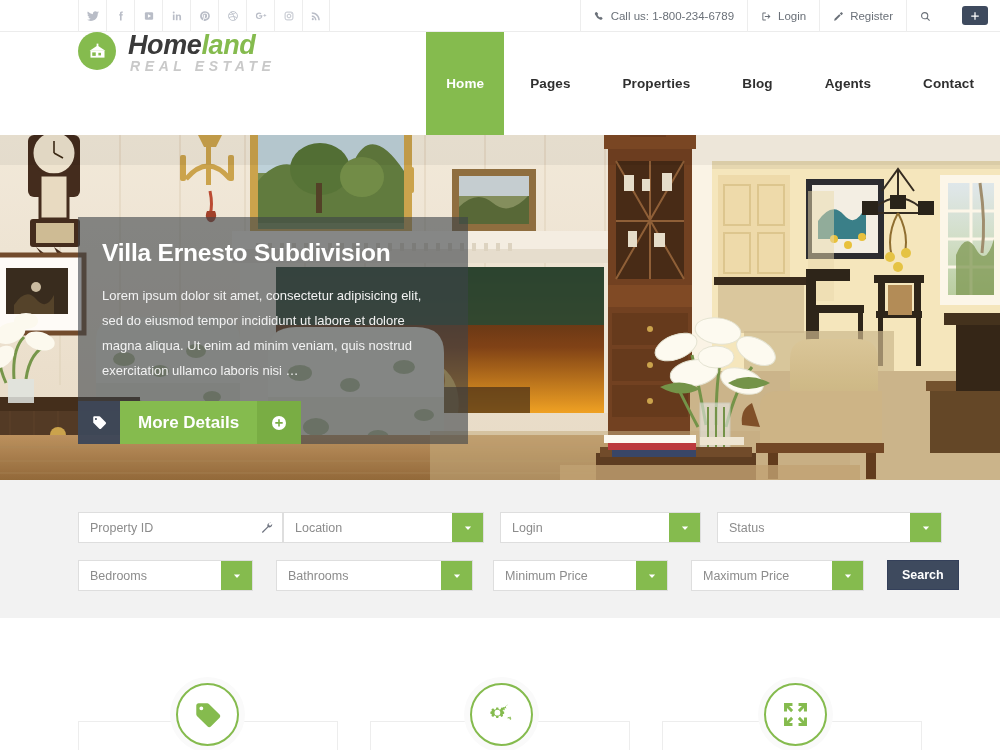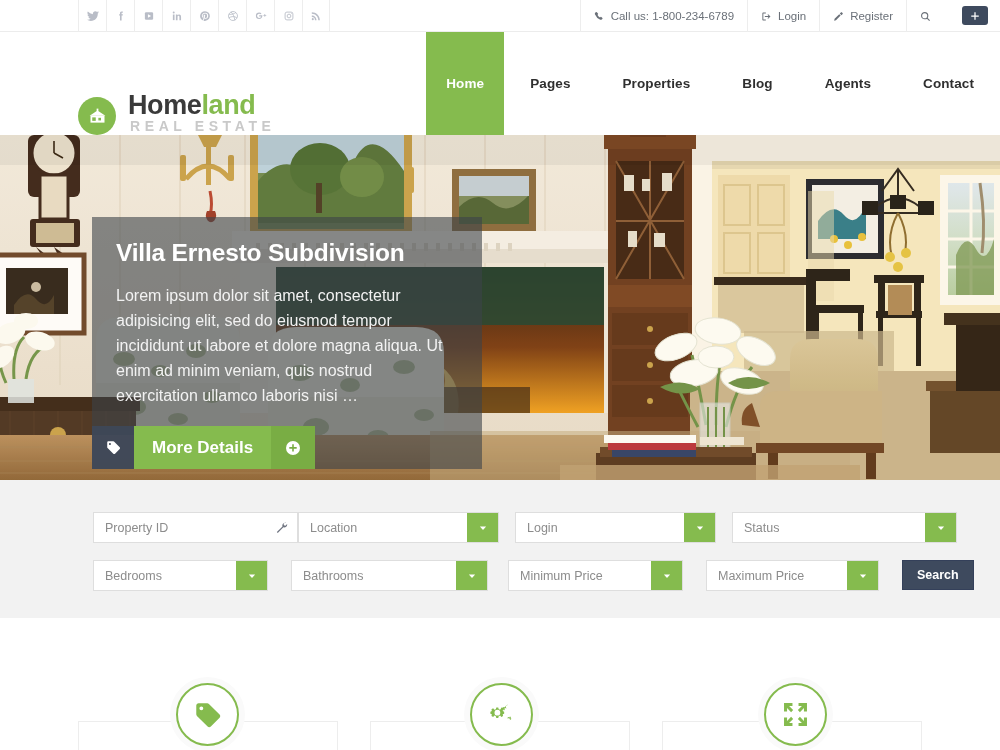"Homeland" .logo { align-items: flex-end -> flex-start; font-style: none -> italic }
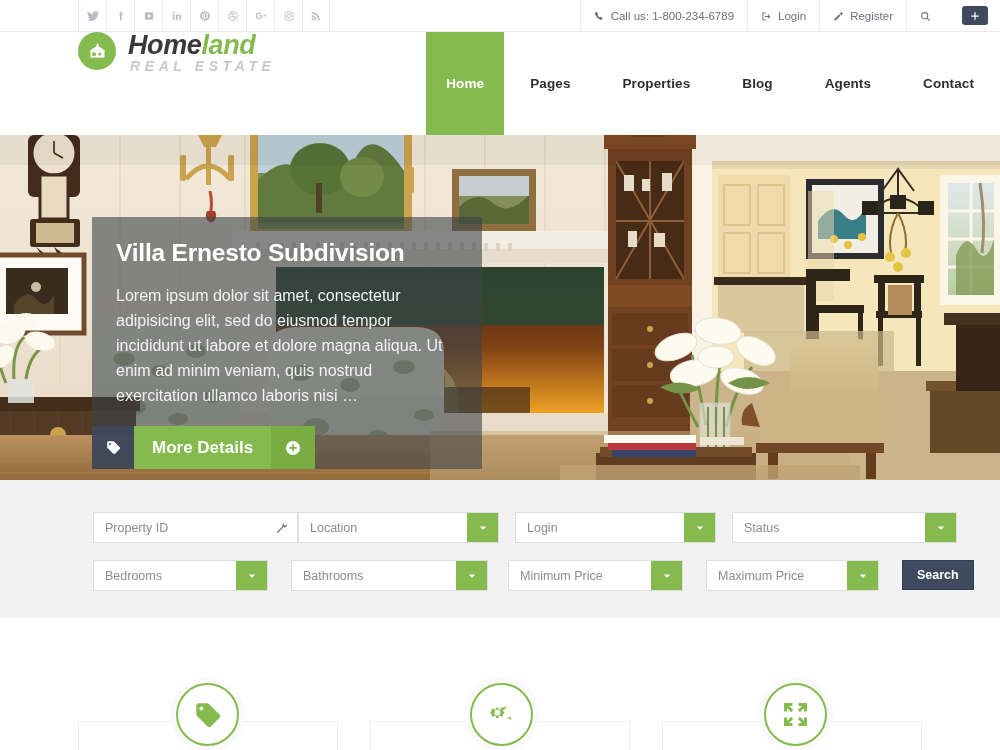"Villa Ernesto Subdivision" .caption { left: 92px -> 78px }
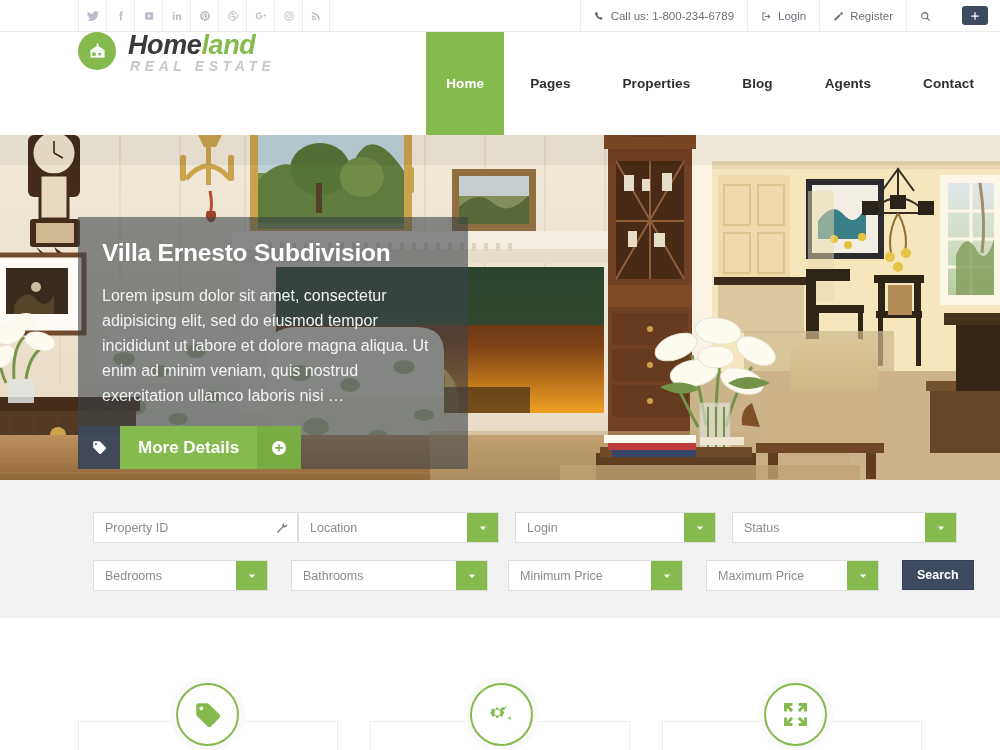"Lorem ipsum dolor sit amet," .caption-desc { font-size: 16px -> 13px }
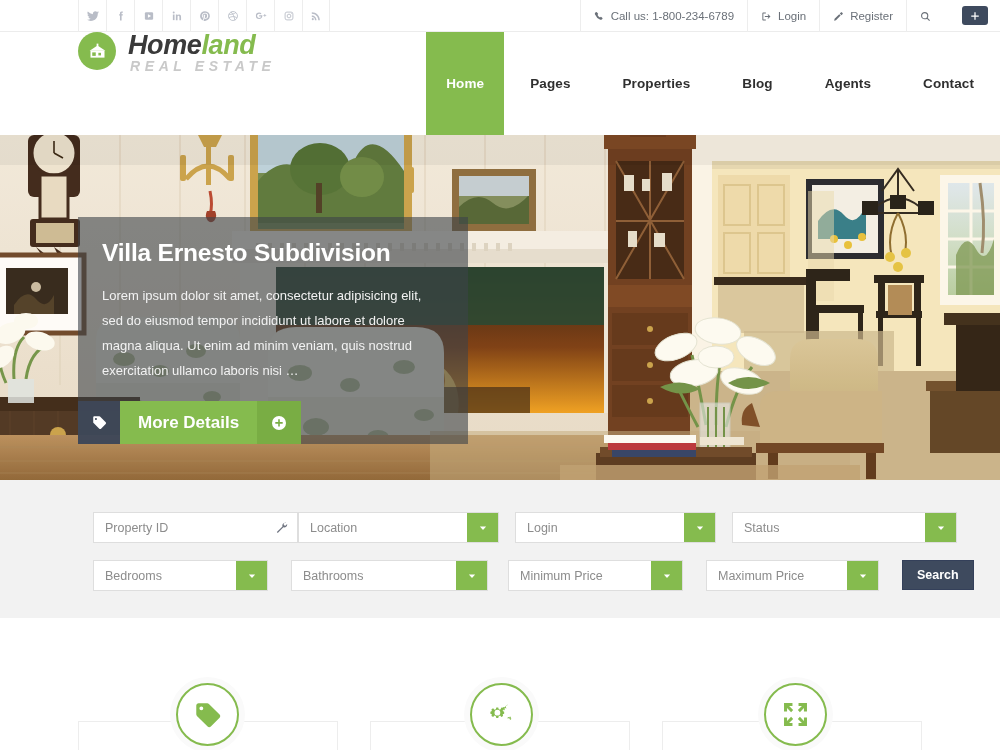"Property ID" .searchbar { padding: 32px 0 0 15px -> 32px 0 0 0 }
